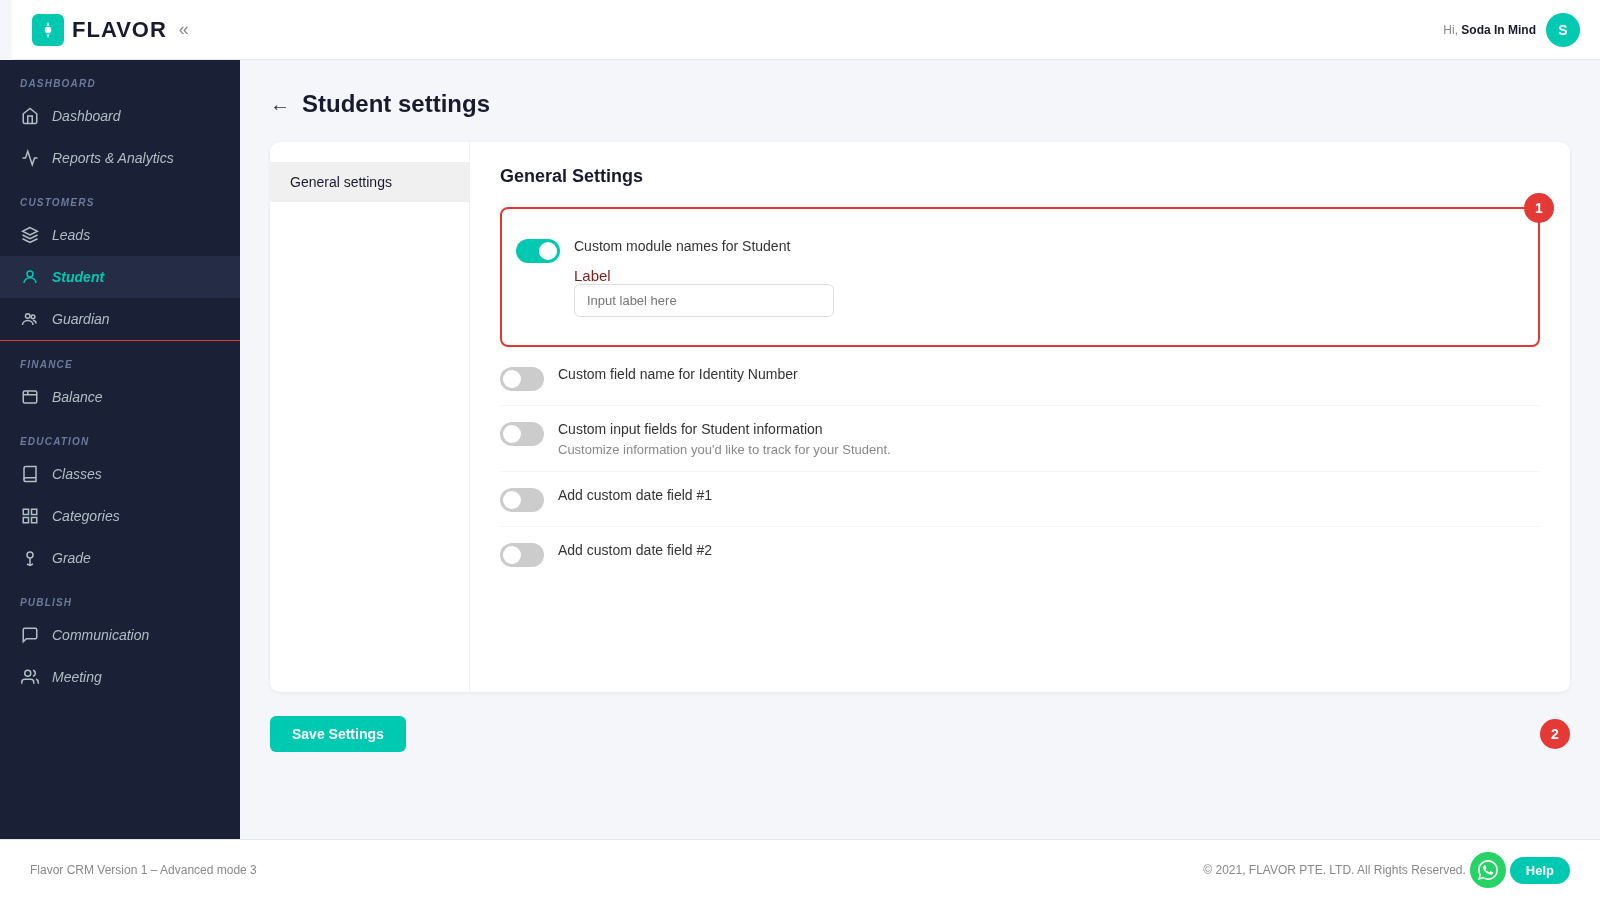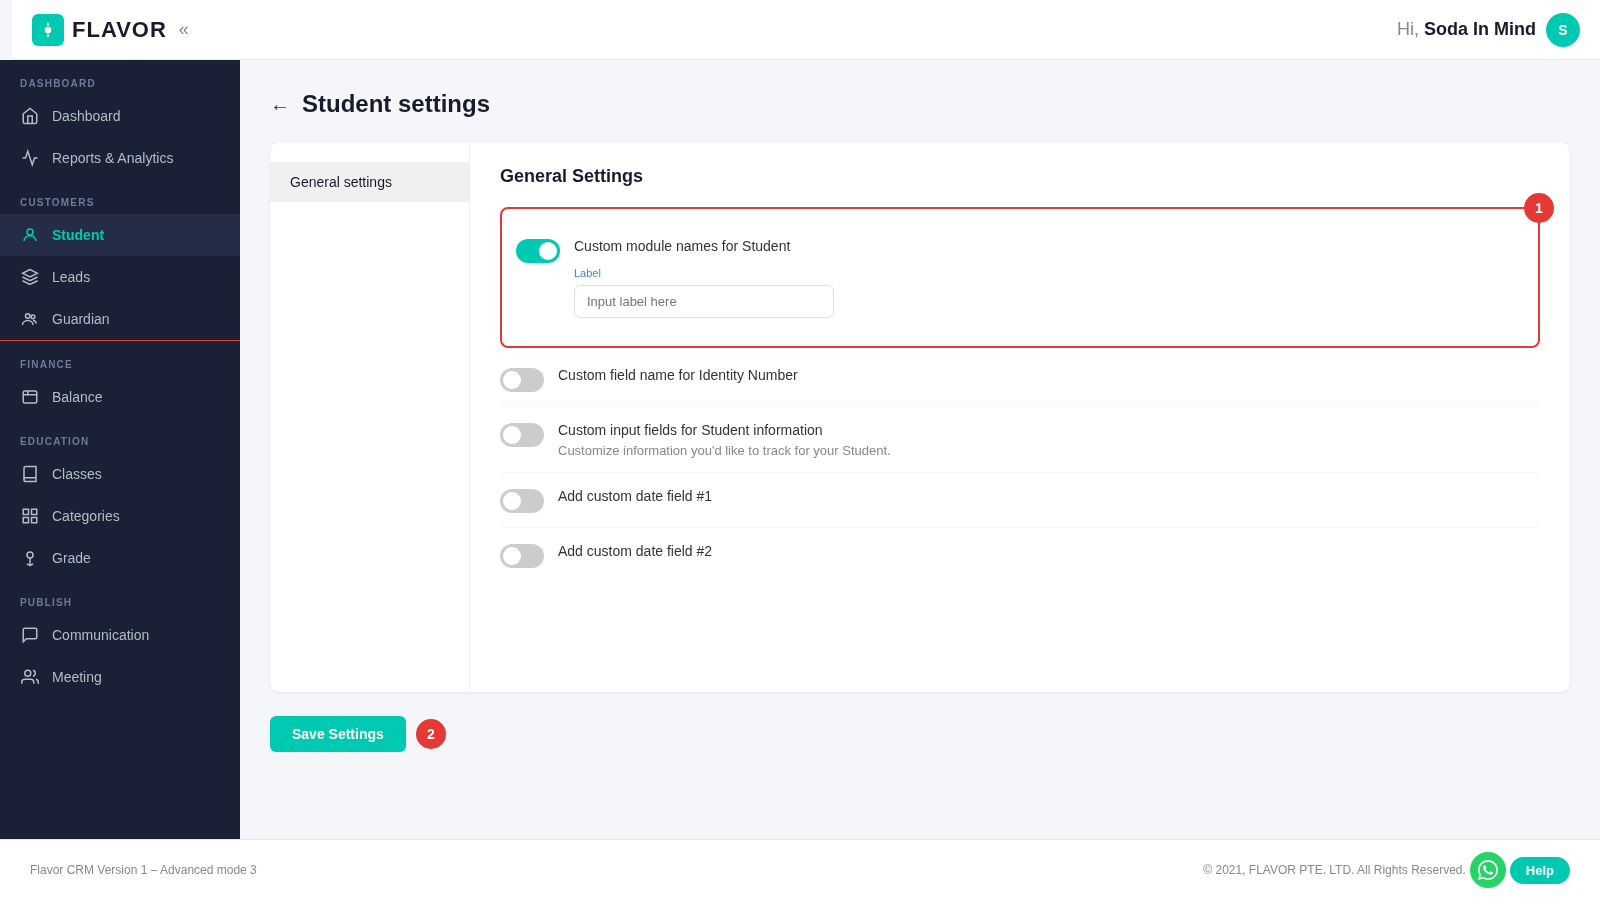"Hi, Soda In Mind" .header-greeting { font-size: 18px -> 12px }
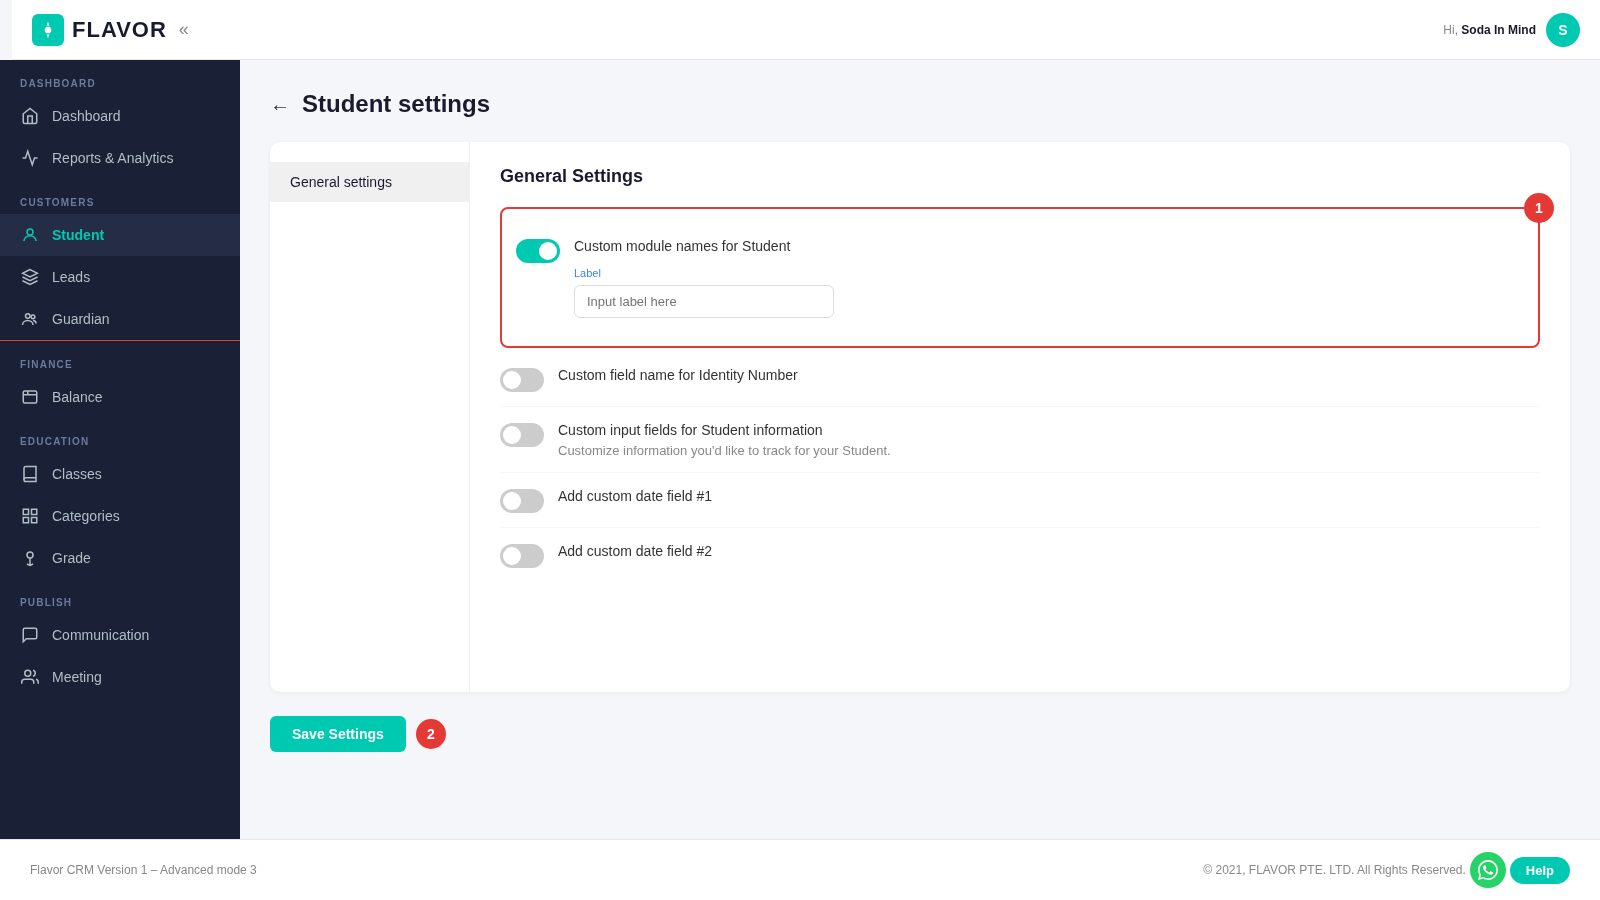"DASHBOARD" .sidebar { font-style: none -> italic }
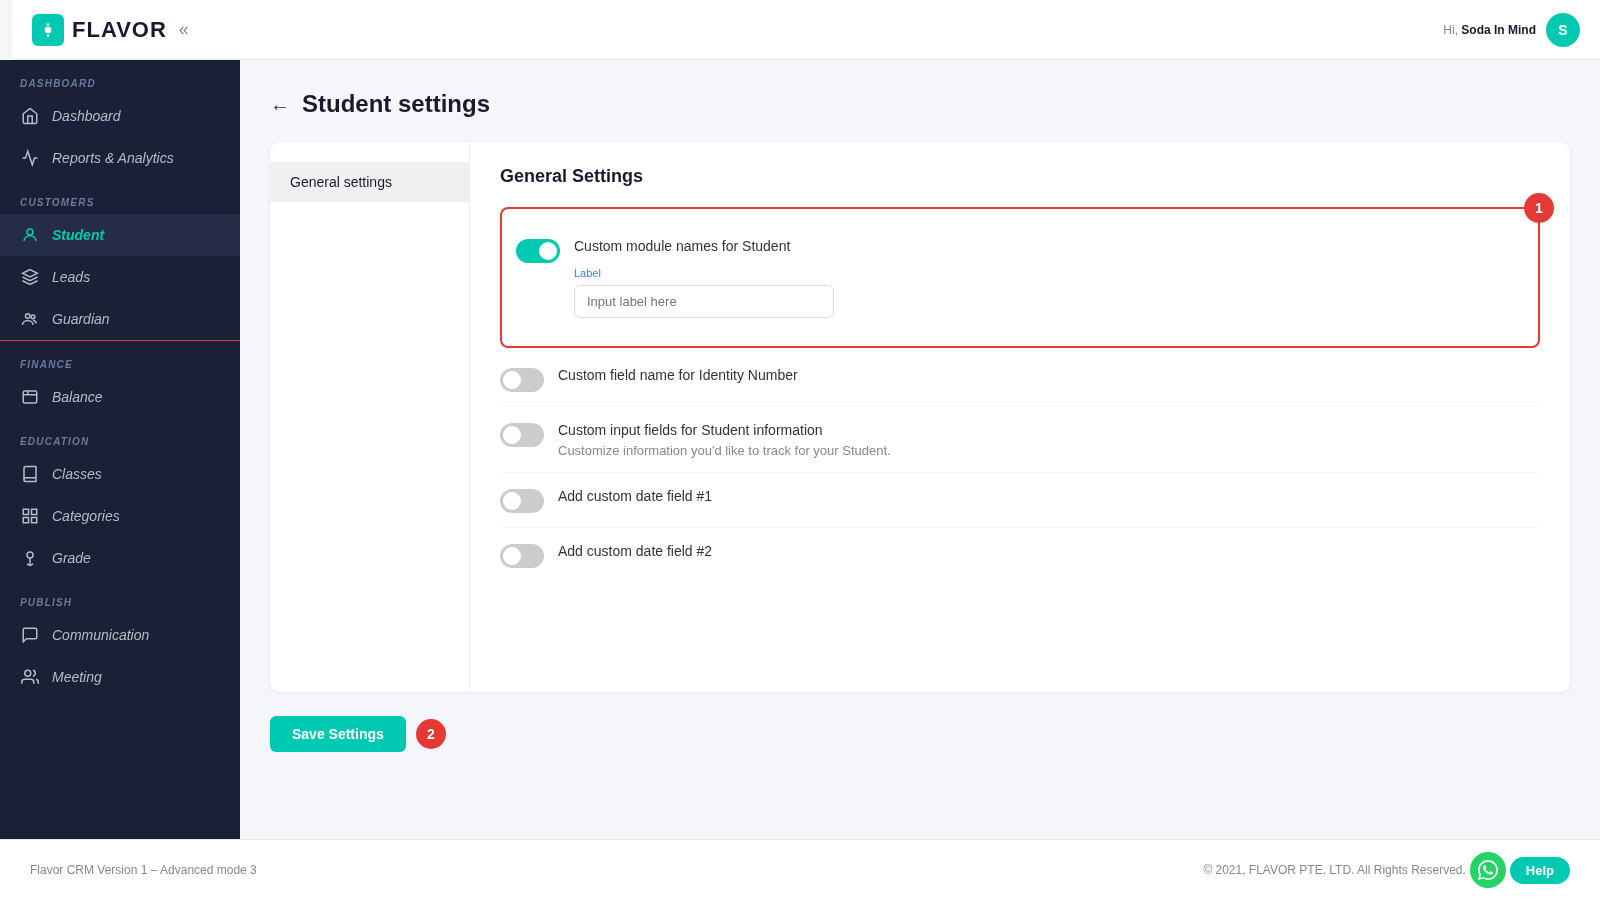"Student" div.sidebar-item { order: before "Leads" -> after "Leads" }
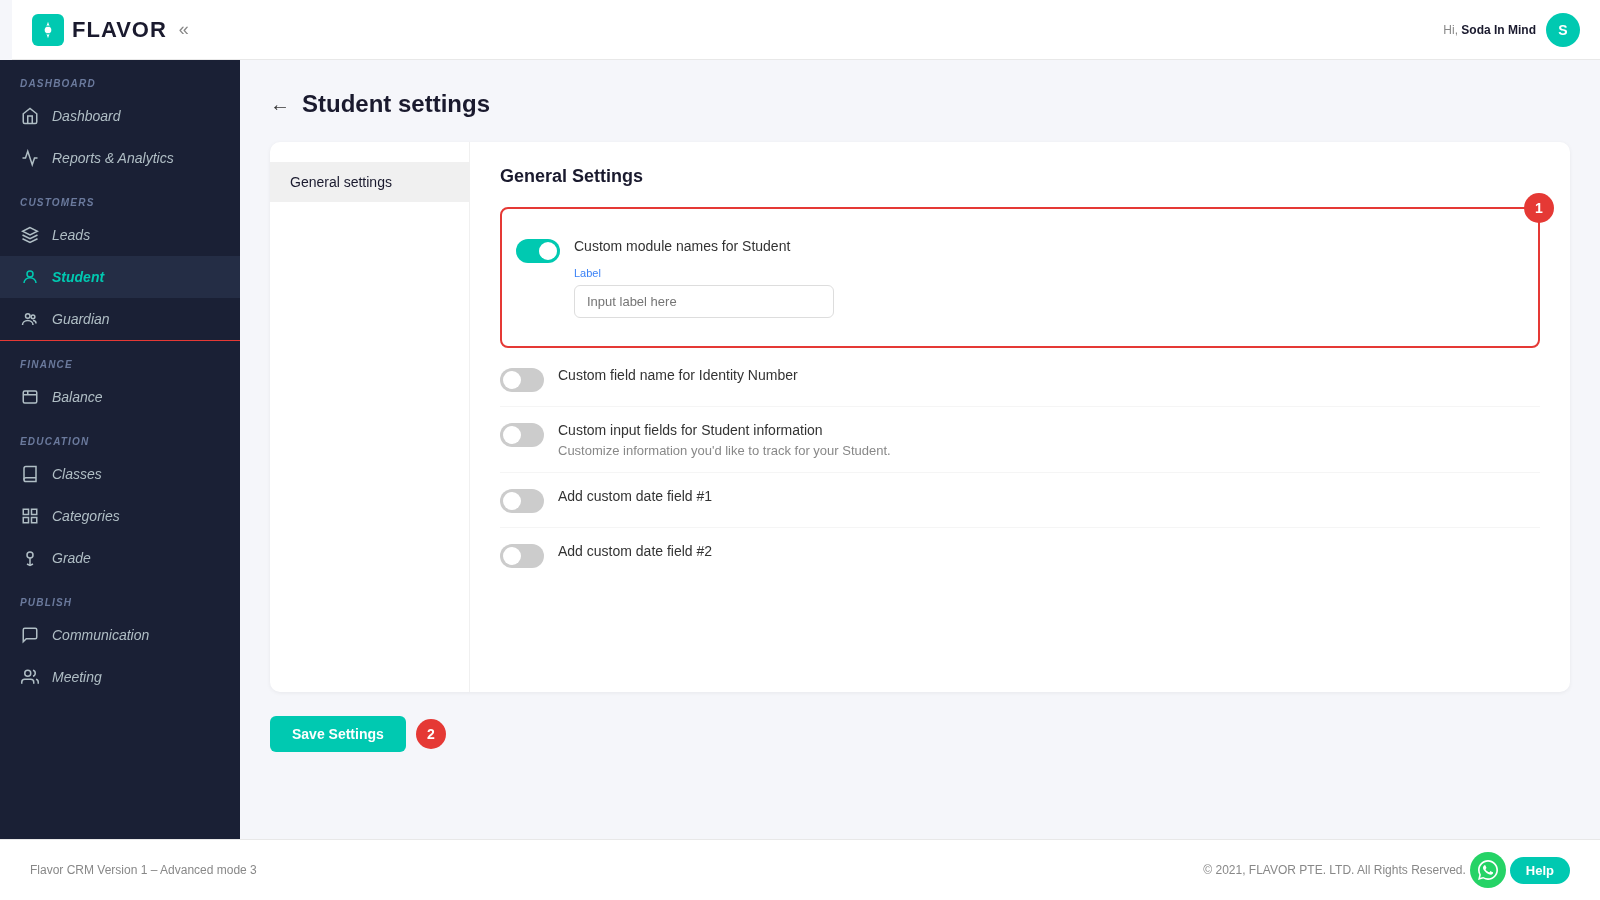"Label" .label-text { color: #3b82f6 -> #7f1d1d; font-size: 11px -> 15px; margin-bottom: 6px -> none }
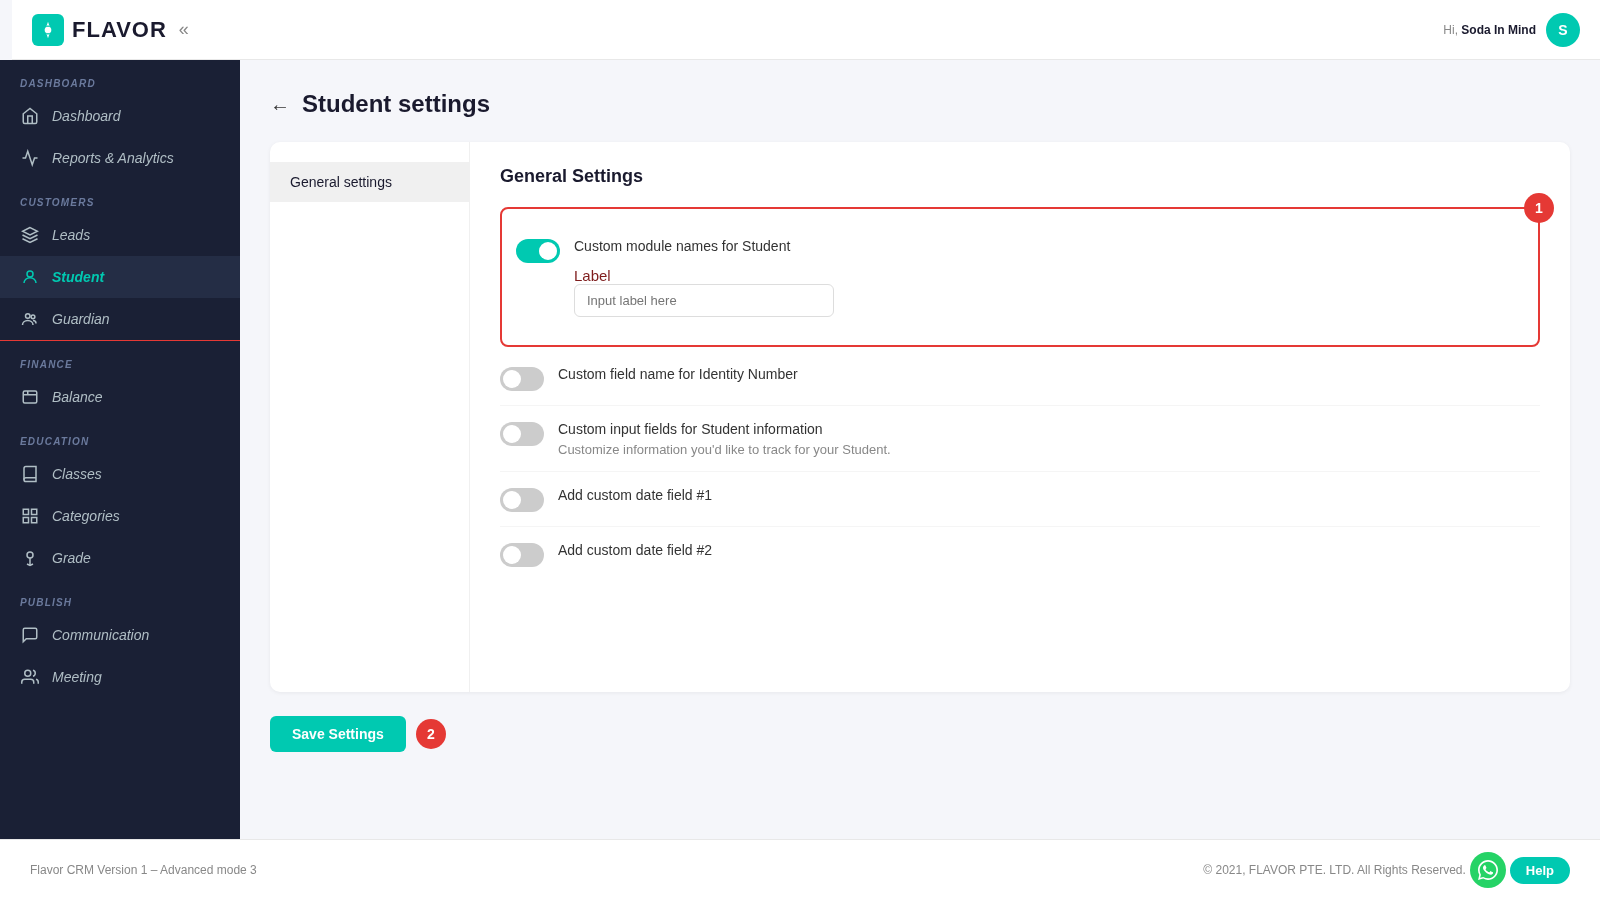"Save Settings" div { justify-content: flex-start -> space-between }
